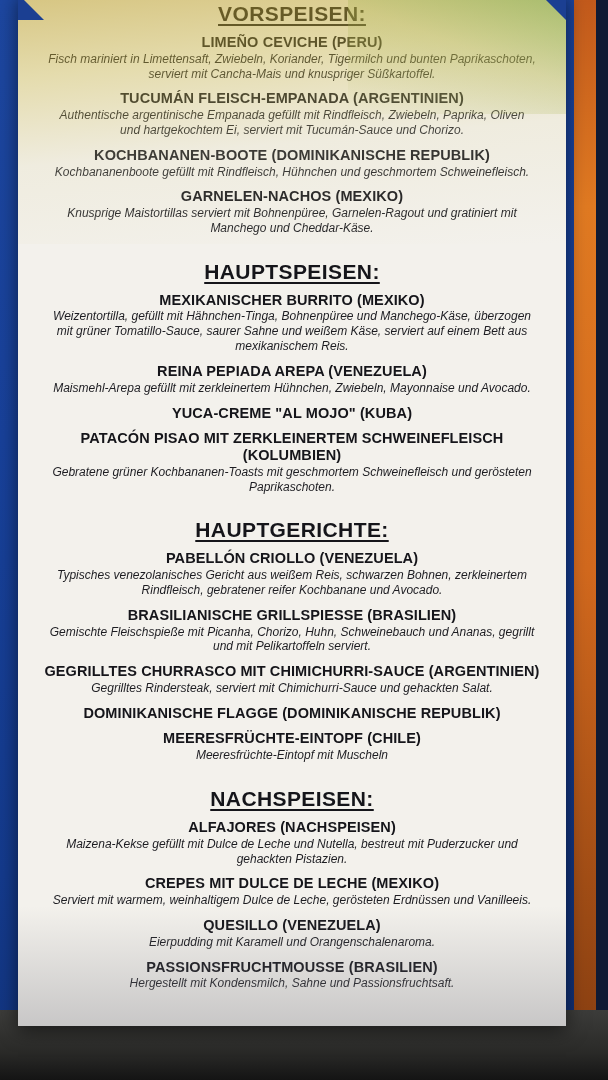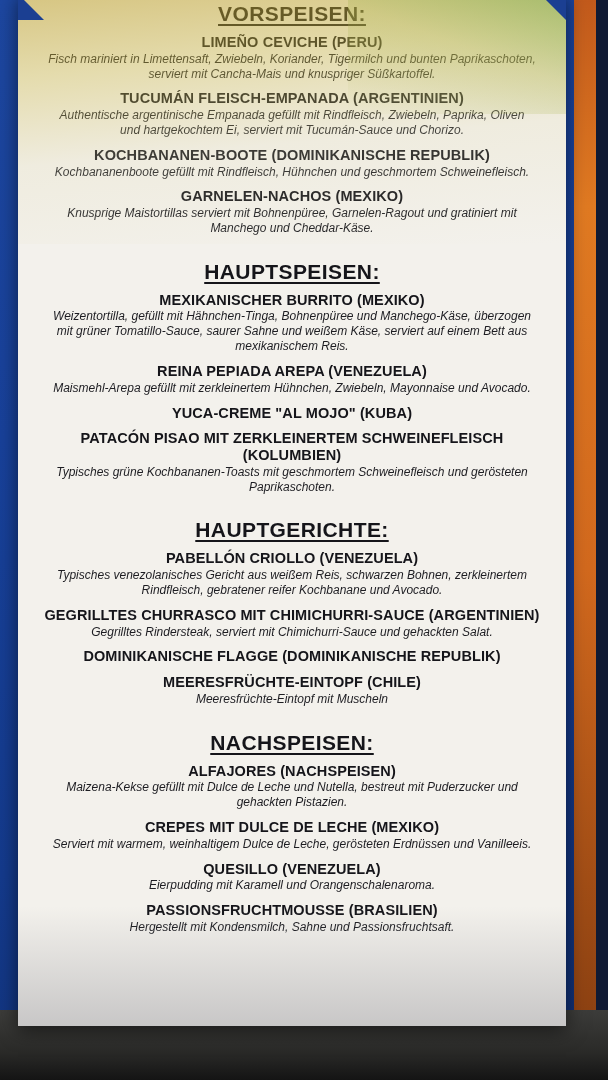"Typisches grüne Kochbananen-Toasts mit" p.dish-desc { text: Typisches grüne -> Gebratene grüner }
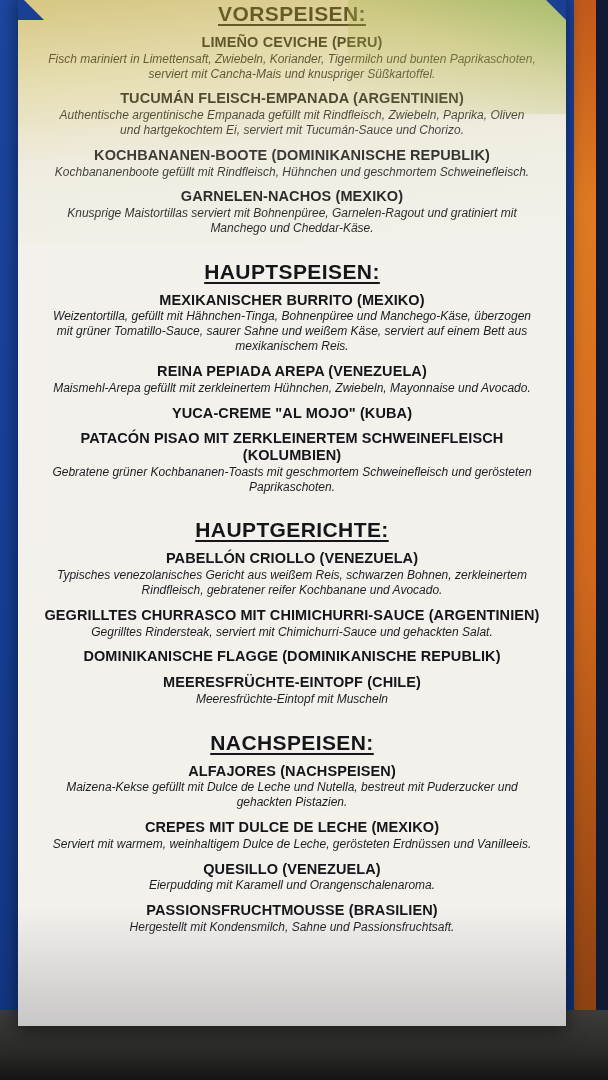"BRASILIANISCHE GRILLSPIESSE (BRASILIEN)" div.dish { html: none -> <div> <p>BRASILIANISCHE GRILLSPIESSE (BRASILIEN)</p> <p>Gemischte Fleischspieße mit Picanha, Chorizo, Huhn, Schweinebauch und Ananas, gegrillt und mit Pelikartoffeln serviert.</p> </div> }
